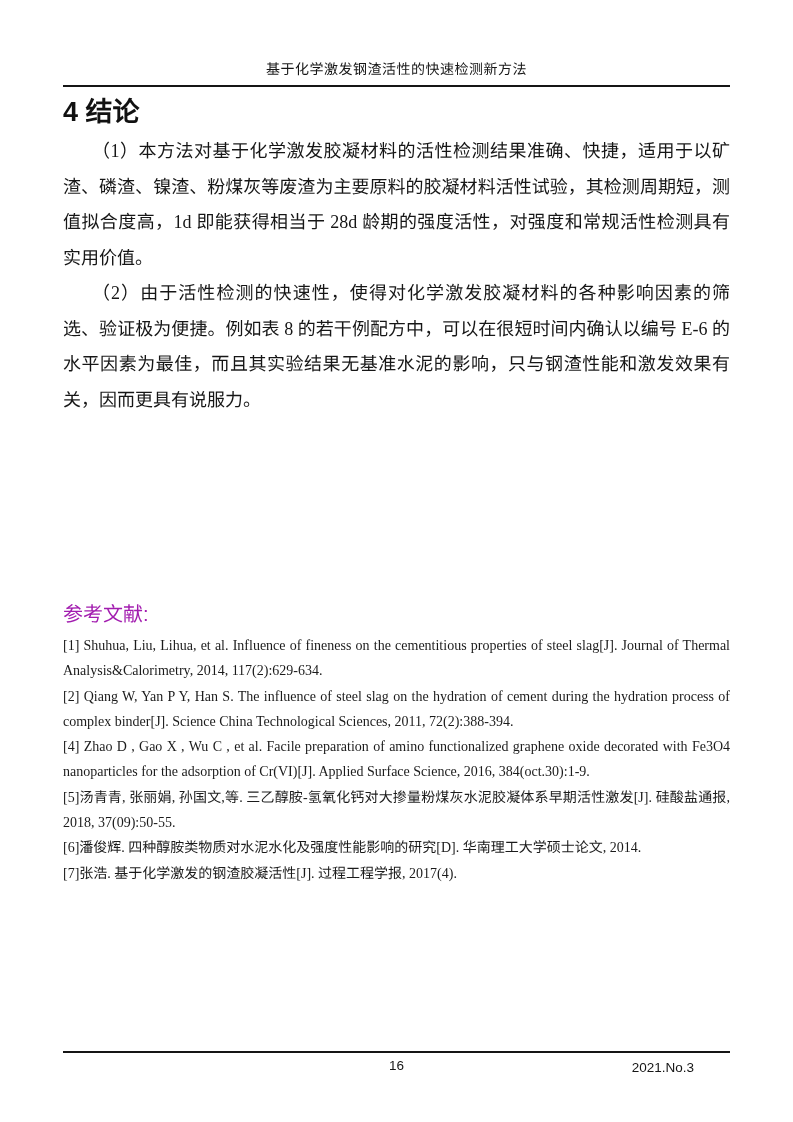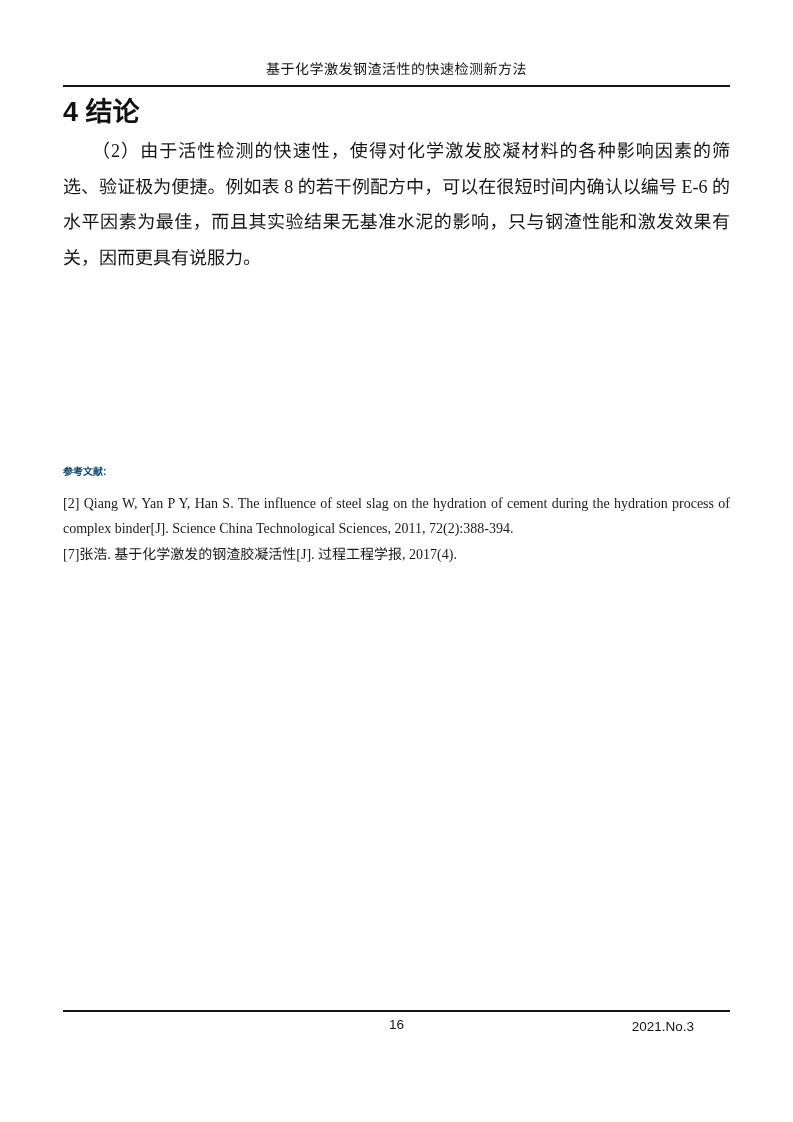"（1）本方法对基于化学激发胶凝材料的活性检测结果准确、快捷，适用于以矿渣、磷渣、" p { html: none -> <p>（1）本方法对基于化学激发胶凝材料的活性检测结果准确、快捷，适用于以矿渣、磷渣、镍渣、粉煤灰等废渣为主要原料的胶凝材料活性试验，其检测周期短，测值拟合度高，1d 即能获得相当于 28d 龄期的强度活性，对强度和常规活性检测具有实用价值。</p> }
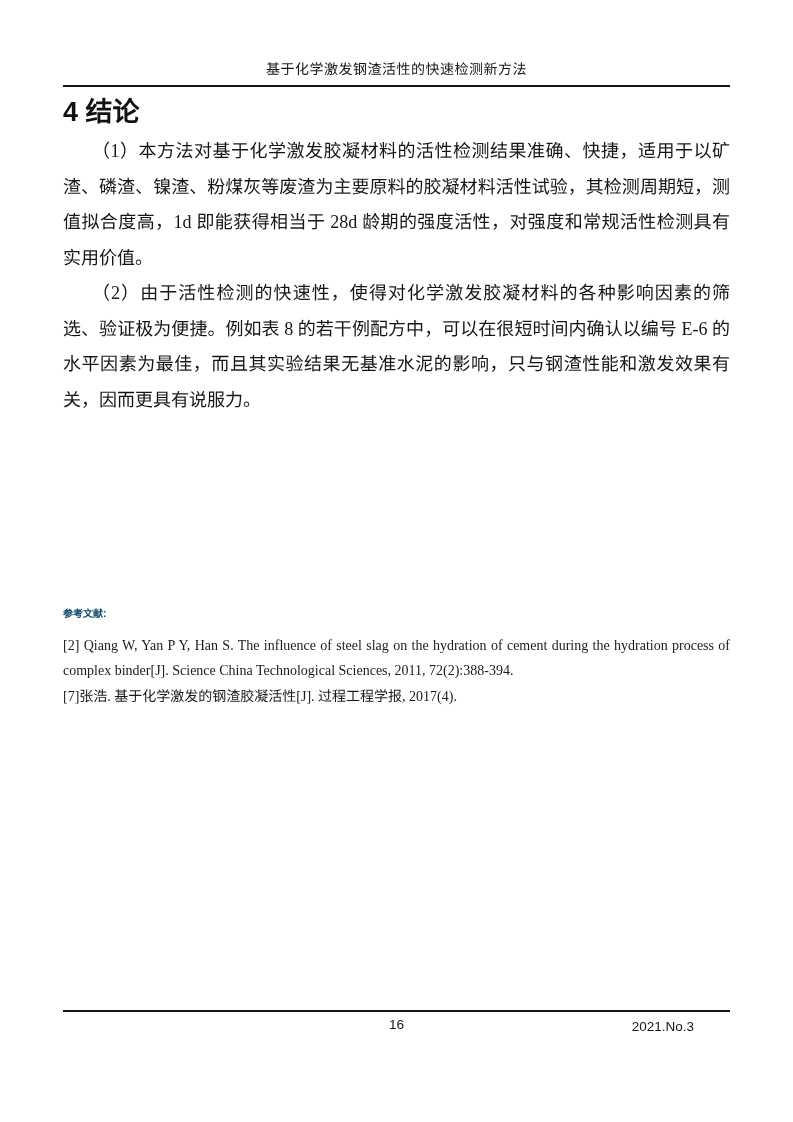"参考文献:" .refs-heading { color: #0c4a6e -> #a21caf; font-size: 10px -> 20px; font-weight: bold -> normal }
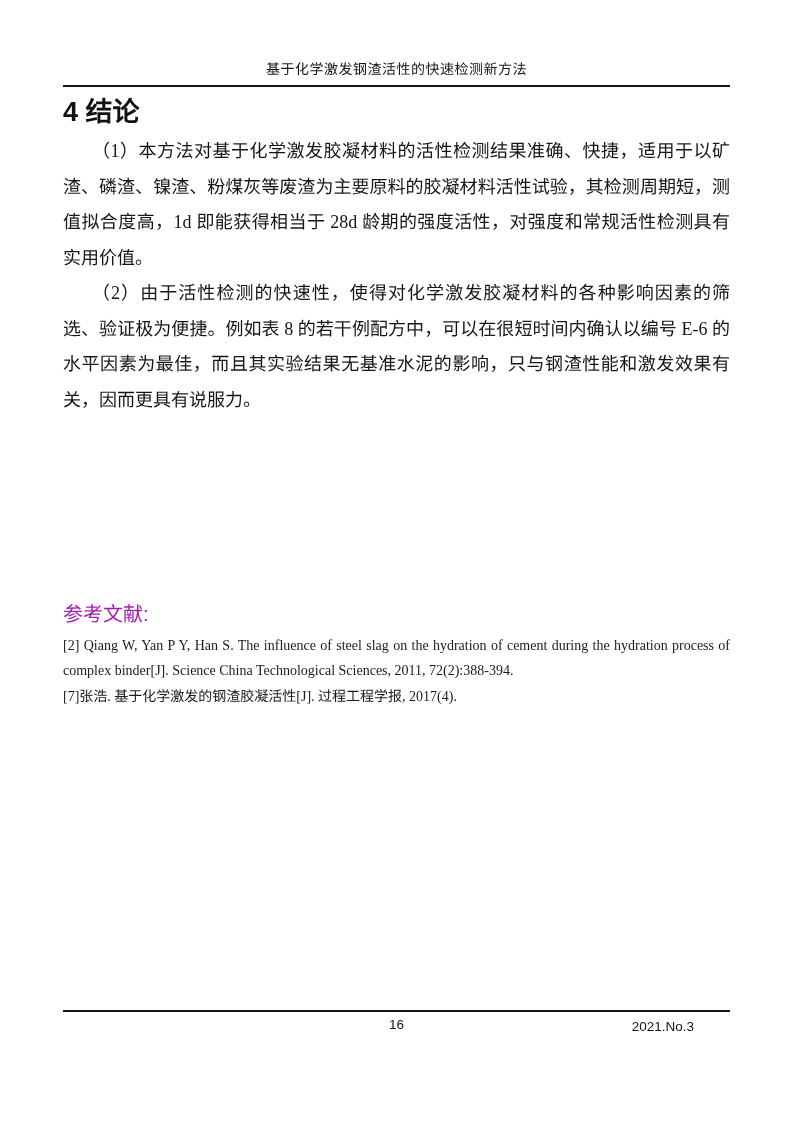"[1] Shuhua, Liu, Lihua, et" p { html: none -> <p>[1] Shuhua, Liu, Lihua, et al. Influence of fineness on the cementitious properties of steel slag[J]. Journal of Thermal Analysis&amp;Calorimetry, 2014, 117(2):629-634.</p> }
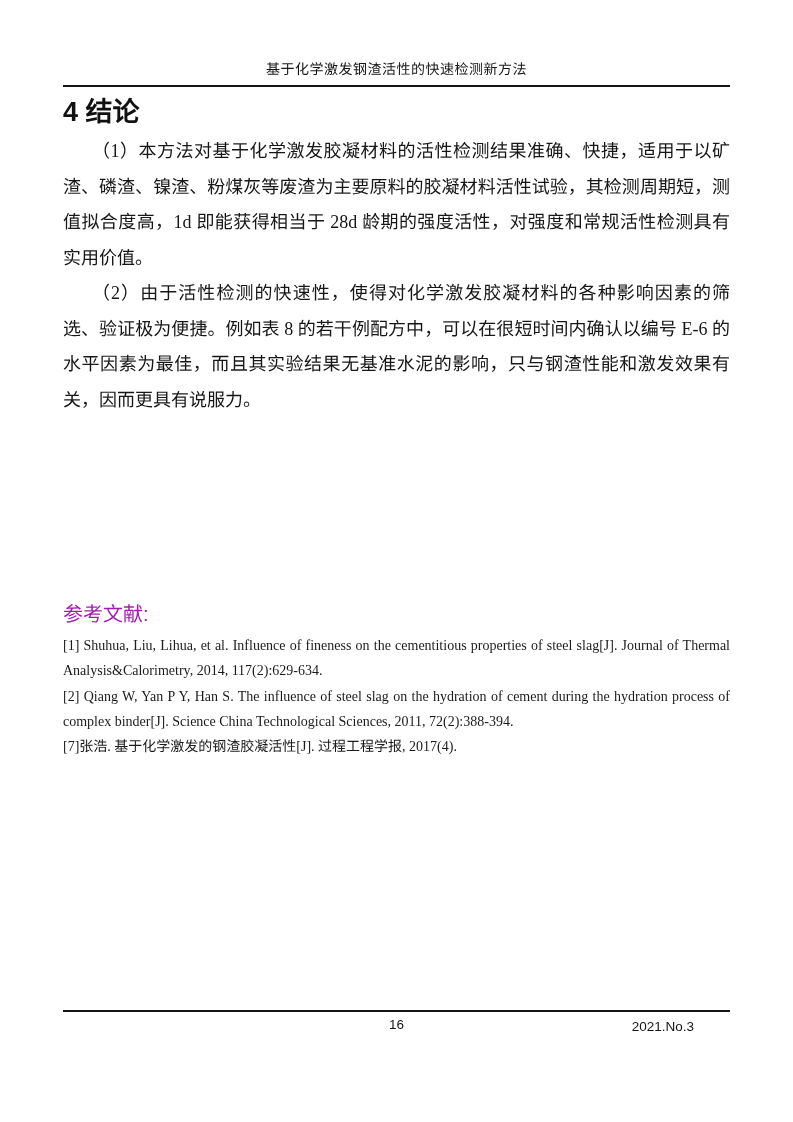"[4] Zhao D , Gao" p { html: none -> <p>[4] Zhao D , Gao X , Wu C , et al. Facile preparation of amino functionalized graphene oxide decorated with Fe3O4 nanoparticles for the adsorption of Cr(VI)[J]. Applied Surface Science, 2016, 384(oct.30):1-9.</p> }
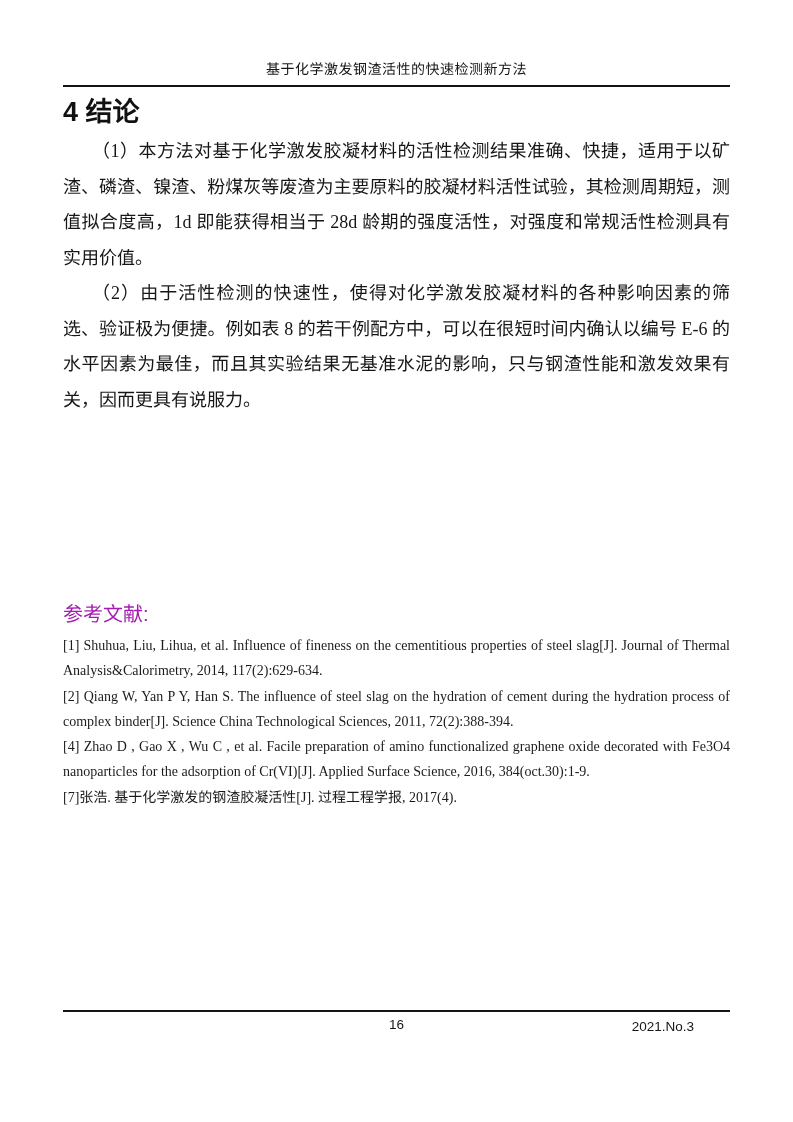"[5]汤青青, 张丽娟, 孙国文,等." p { html: none -> <p>[5]汤青青, 张丽娟, 孙国文,等. 三乙醇胺-氢氧化钙对大掺量粉煤灰水泥胶凝体系早期活性激发[J]. 硅酸盐通报, 2018, 37(09):50-55.</p> }
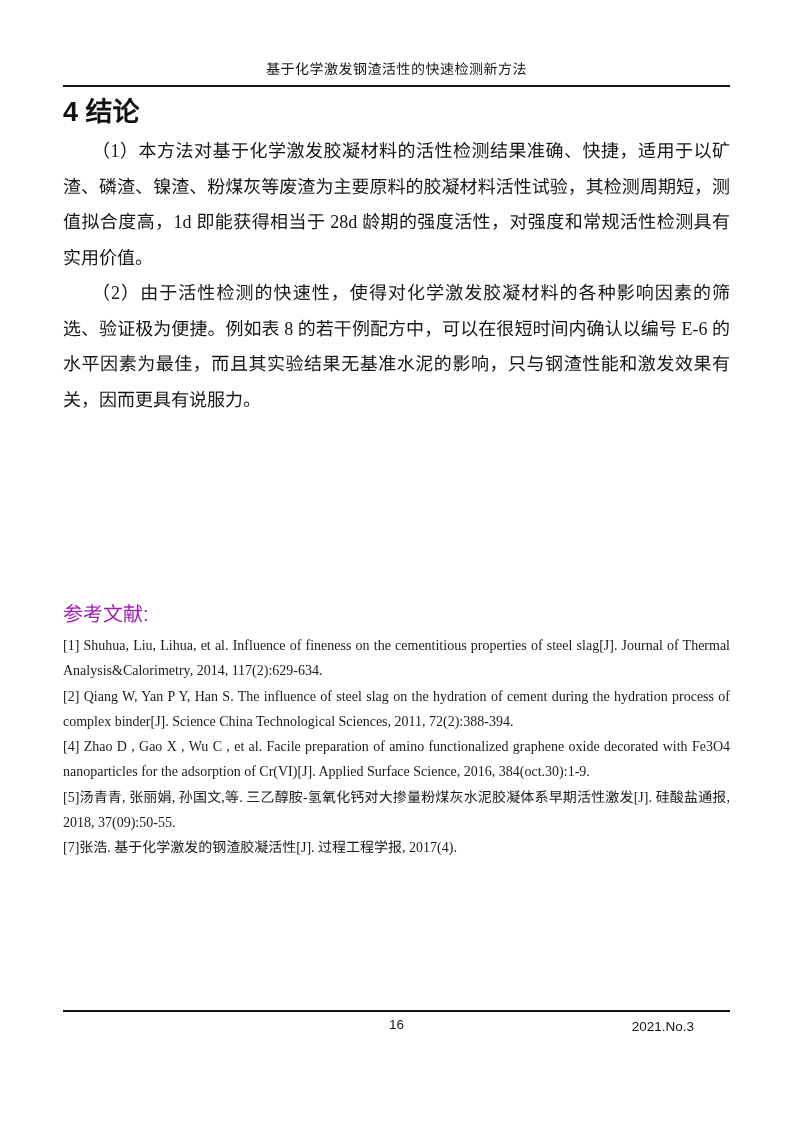"[6]潘俊辉. 四种醇胺类物质对水泥水化及强度性能影响的研究[D]." p { html: none -> <p>[6]潘俊辉. 四种醇胺类物质对水泥水化及强度性能影响的研究[D]. 华南理工大学硕士论文, 2014.</p> }
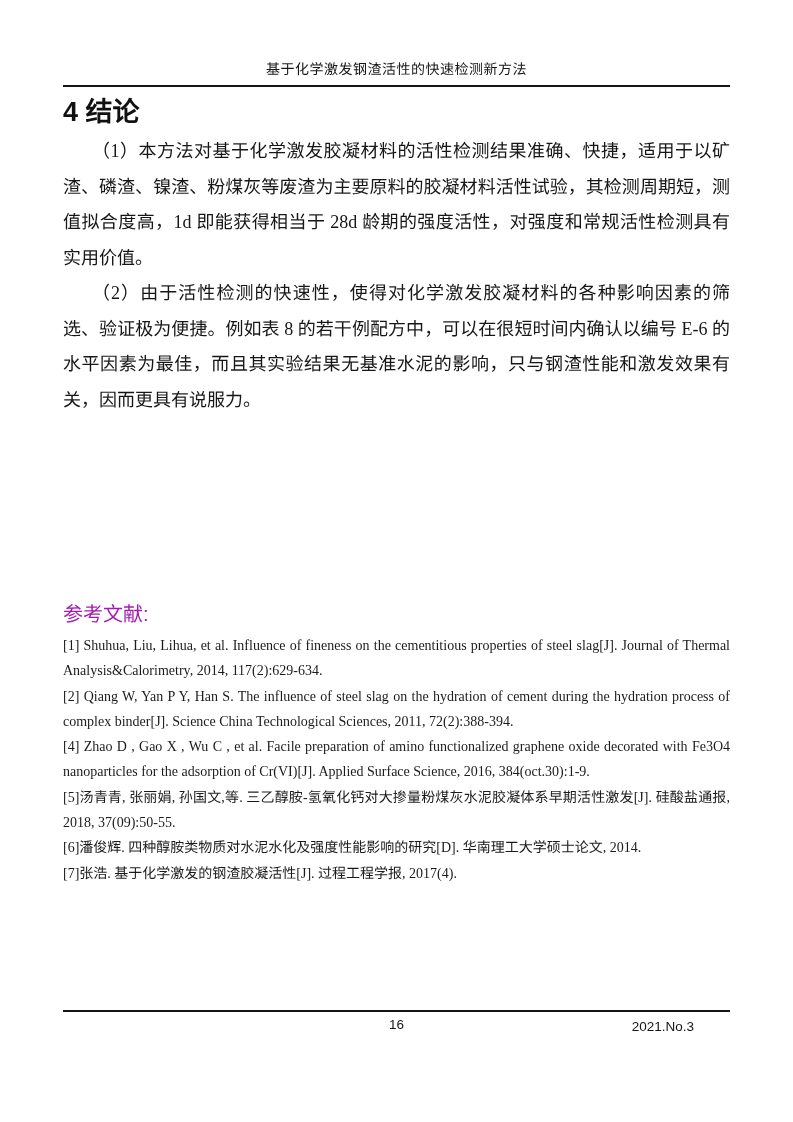"16" .page-footer { top: 1010px -> 1051px }
